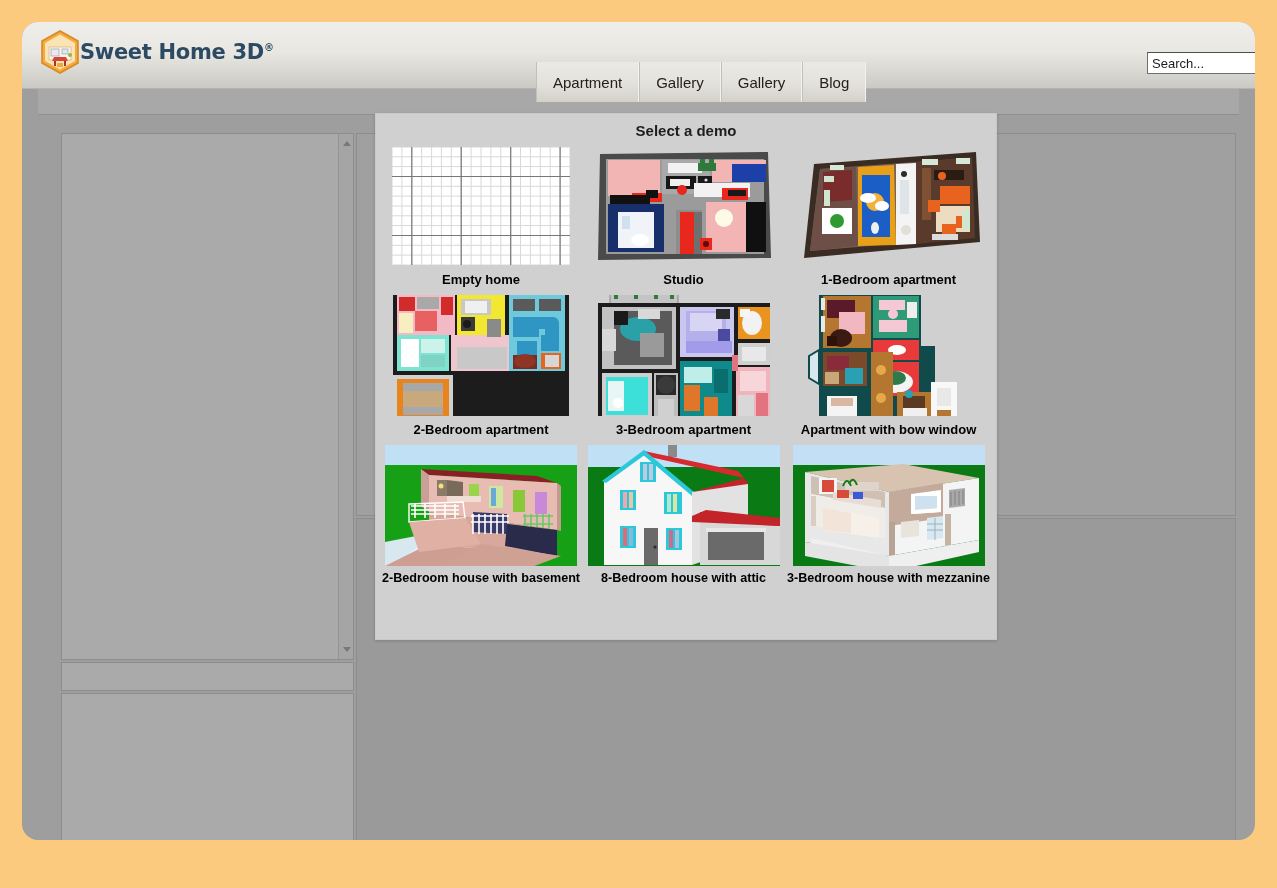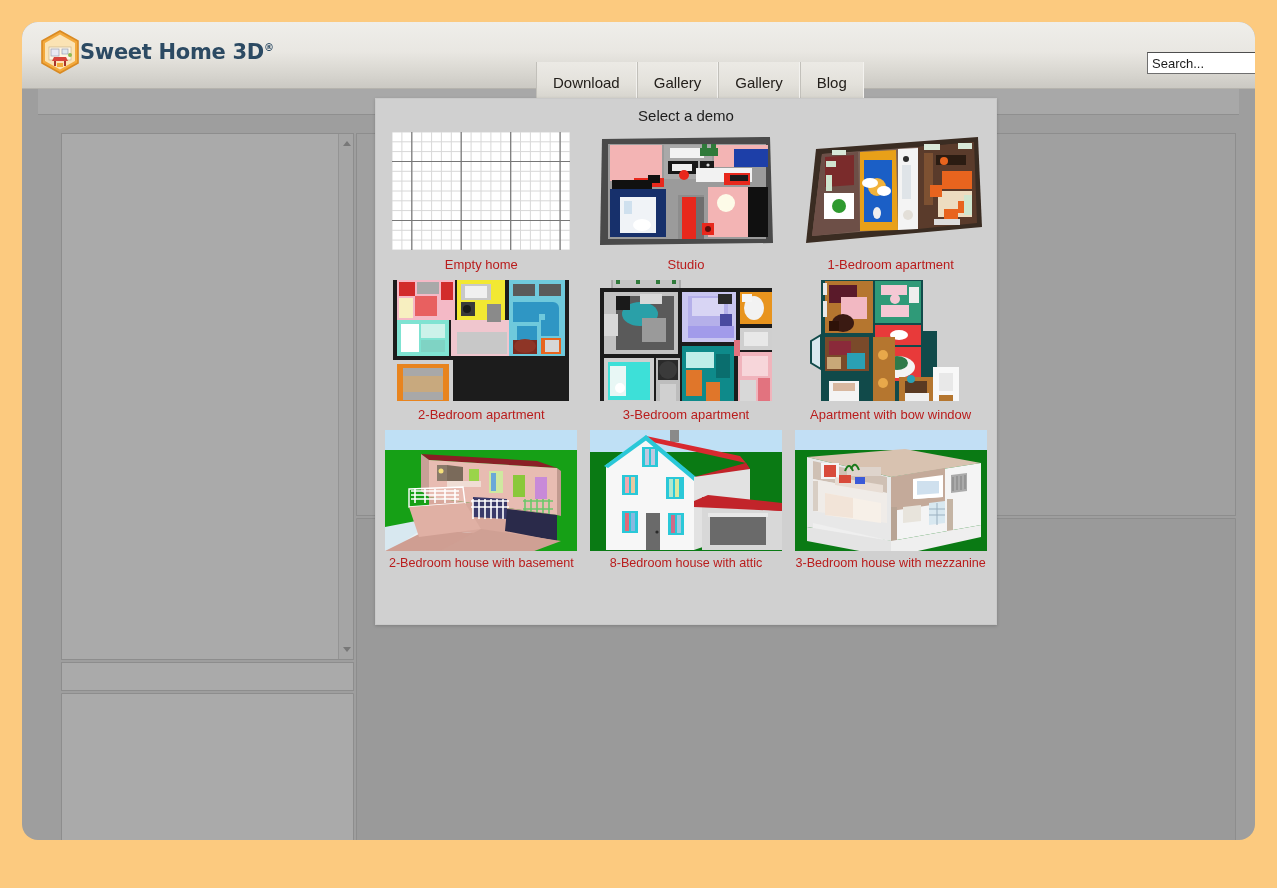"Download" div.nav-item { text: Download -> Apartment }
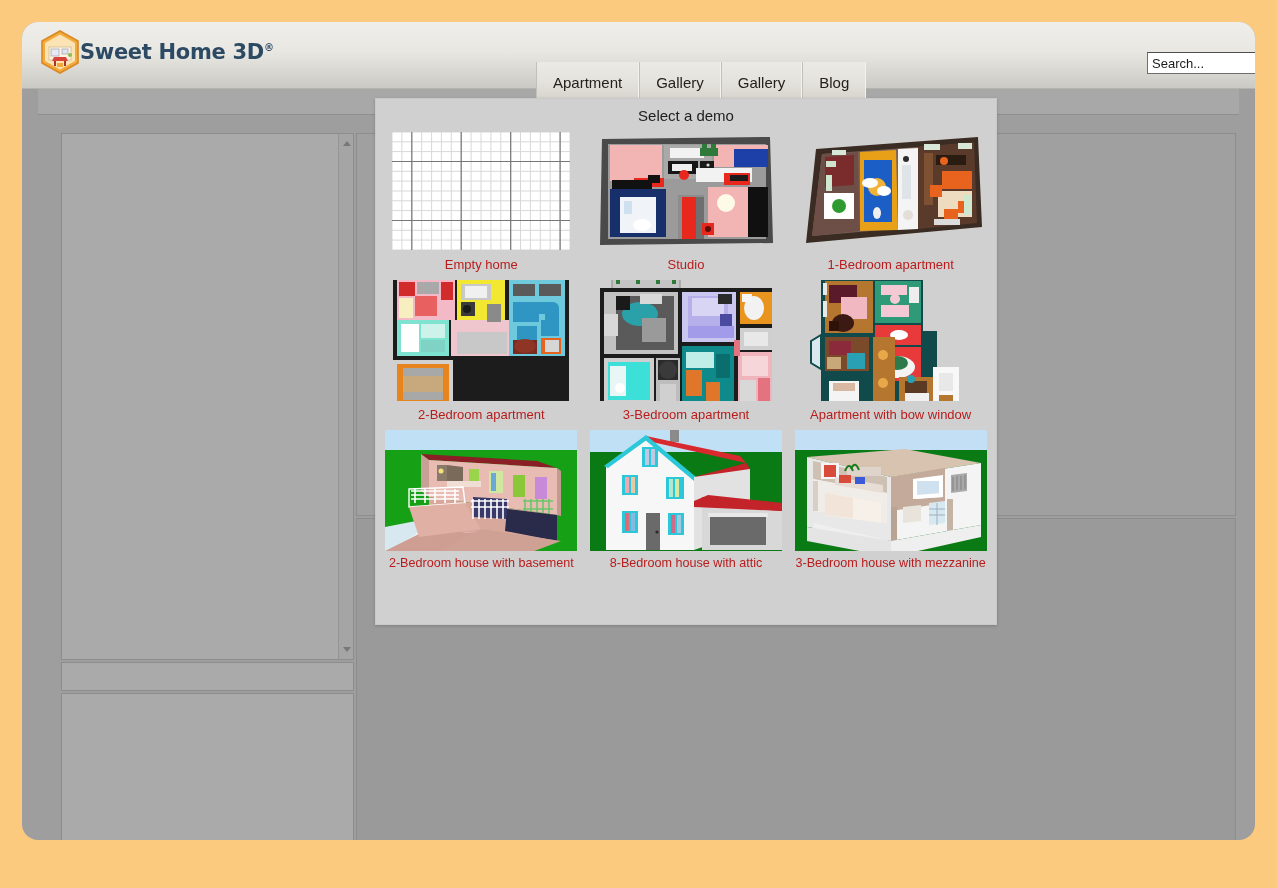"Select a demo" #demo-dialog { font-weight: none -> bold; top: 76px -> 91px }
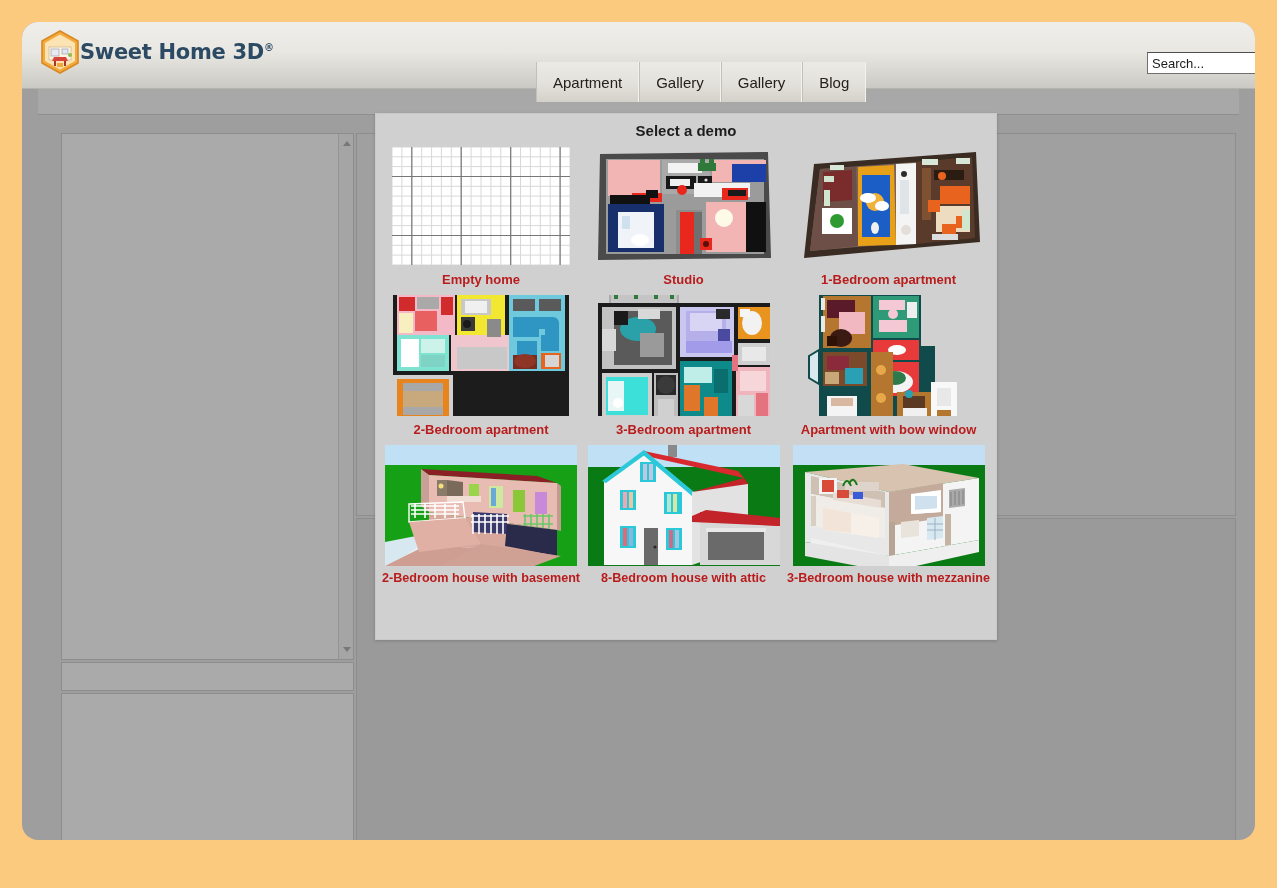"Empty home" .demo-label { color: #b91c1c -> #000000 }
